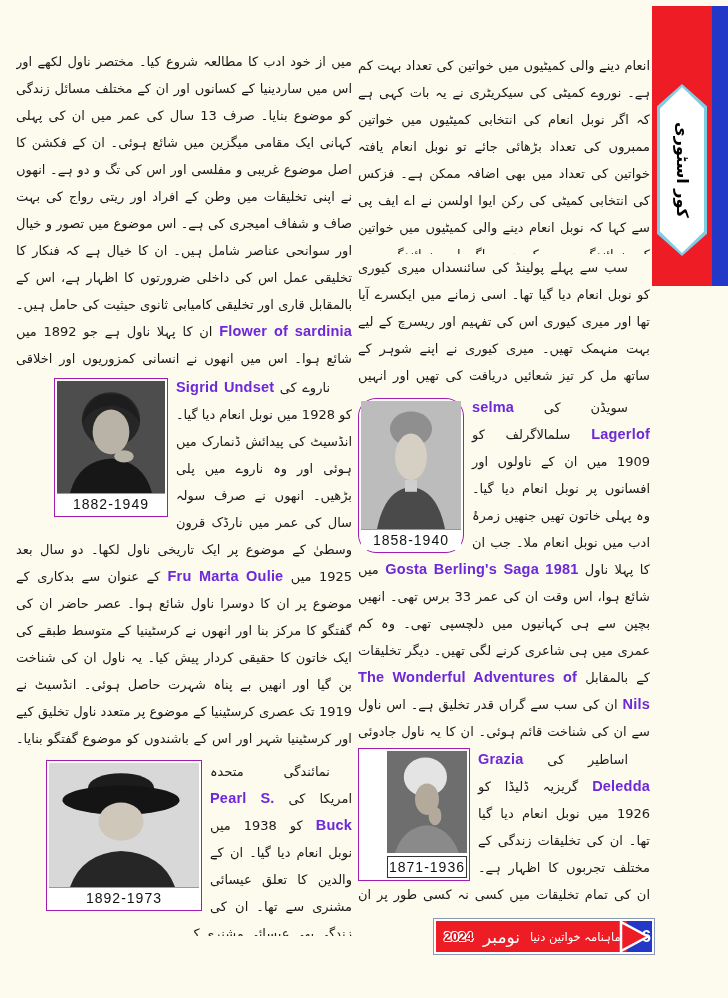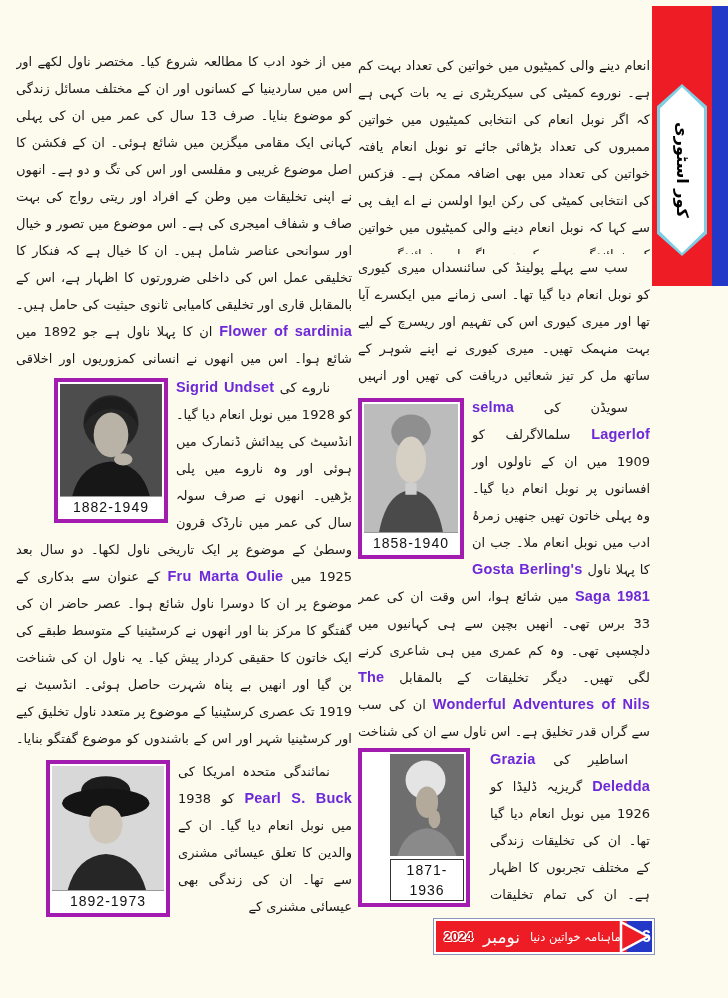"1882-1949" .photo { border: 4px solid #a21caf -> 1px solid #a21caf }
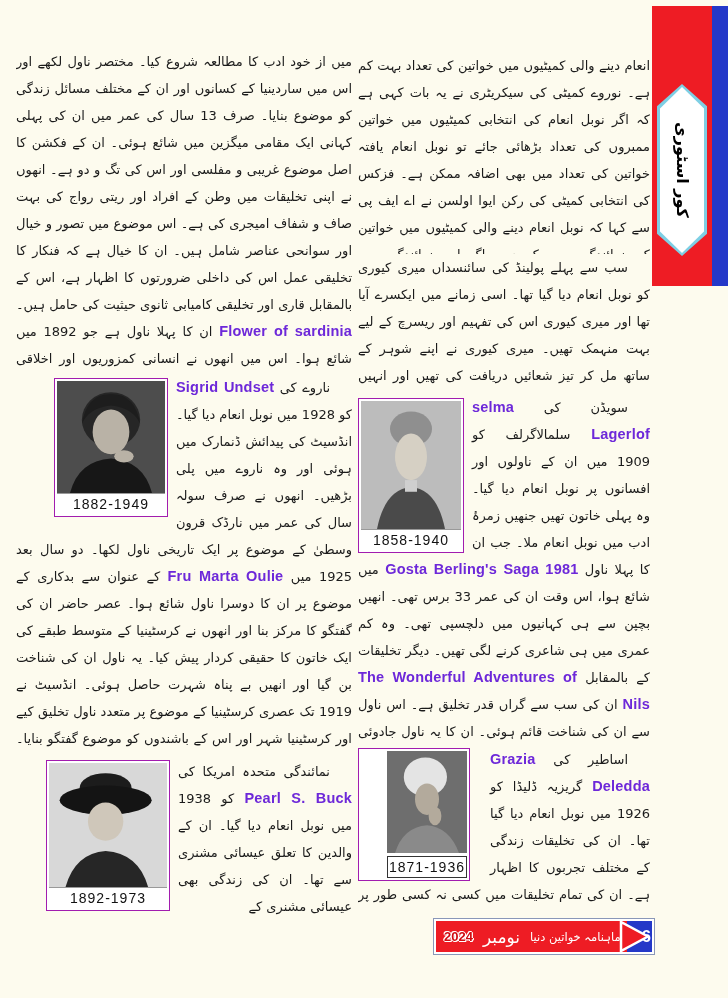"1858-1940" .photo-selma { border-radius: none -> 18px }
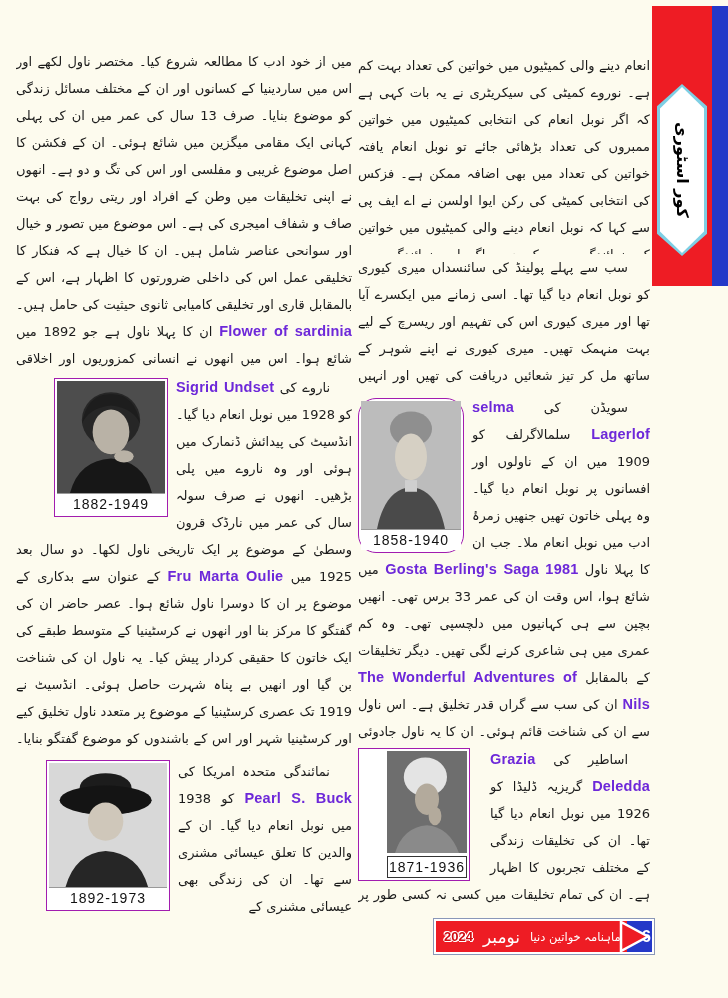"1871-1936" .photo-grazia { margin: 2px 20px 0 0 -> 2px 8px 0 0 }
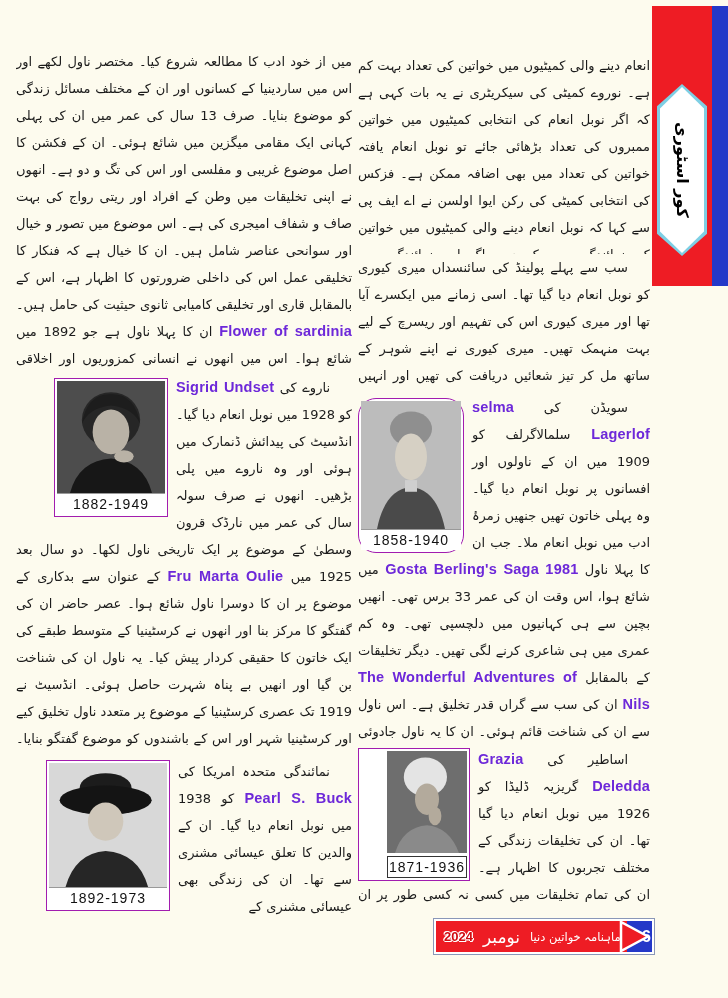"1892-1973" .photo-pearl { width: 124px -> 156px }
